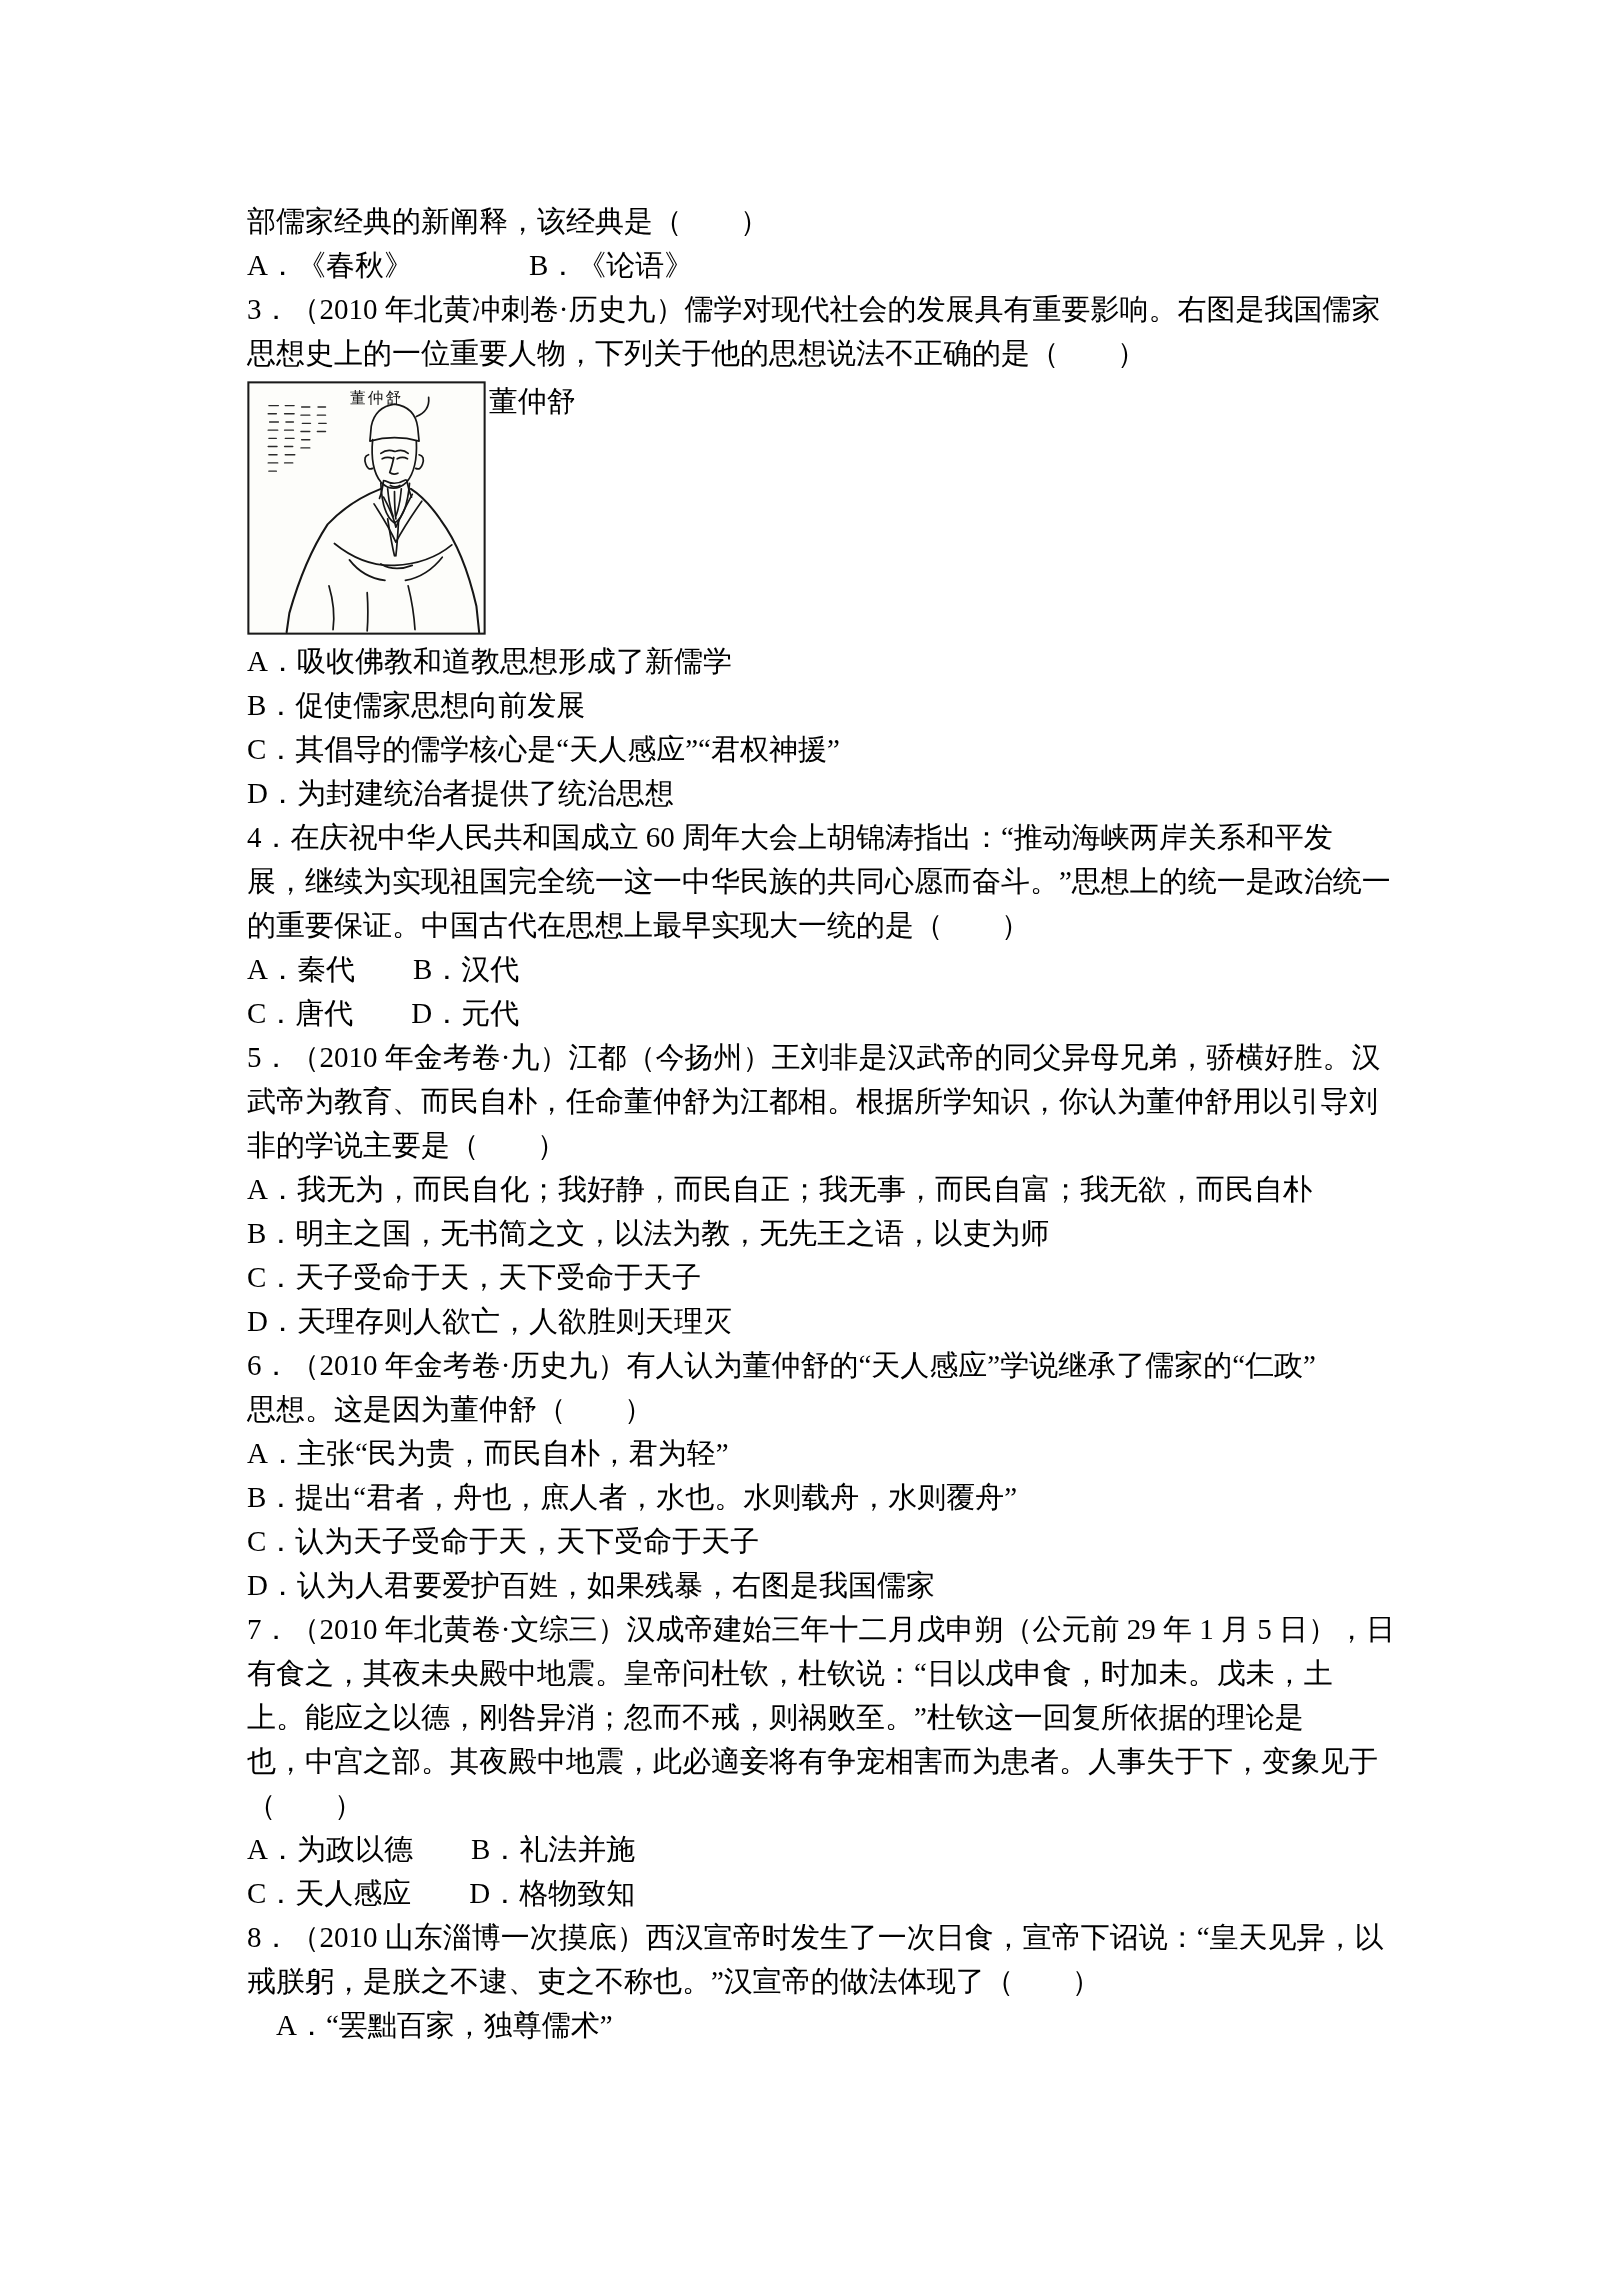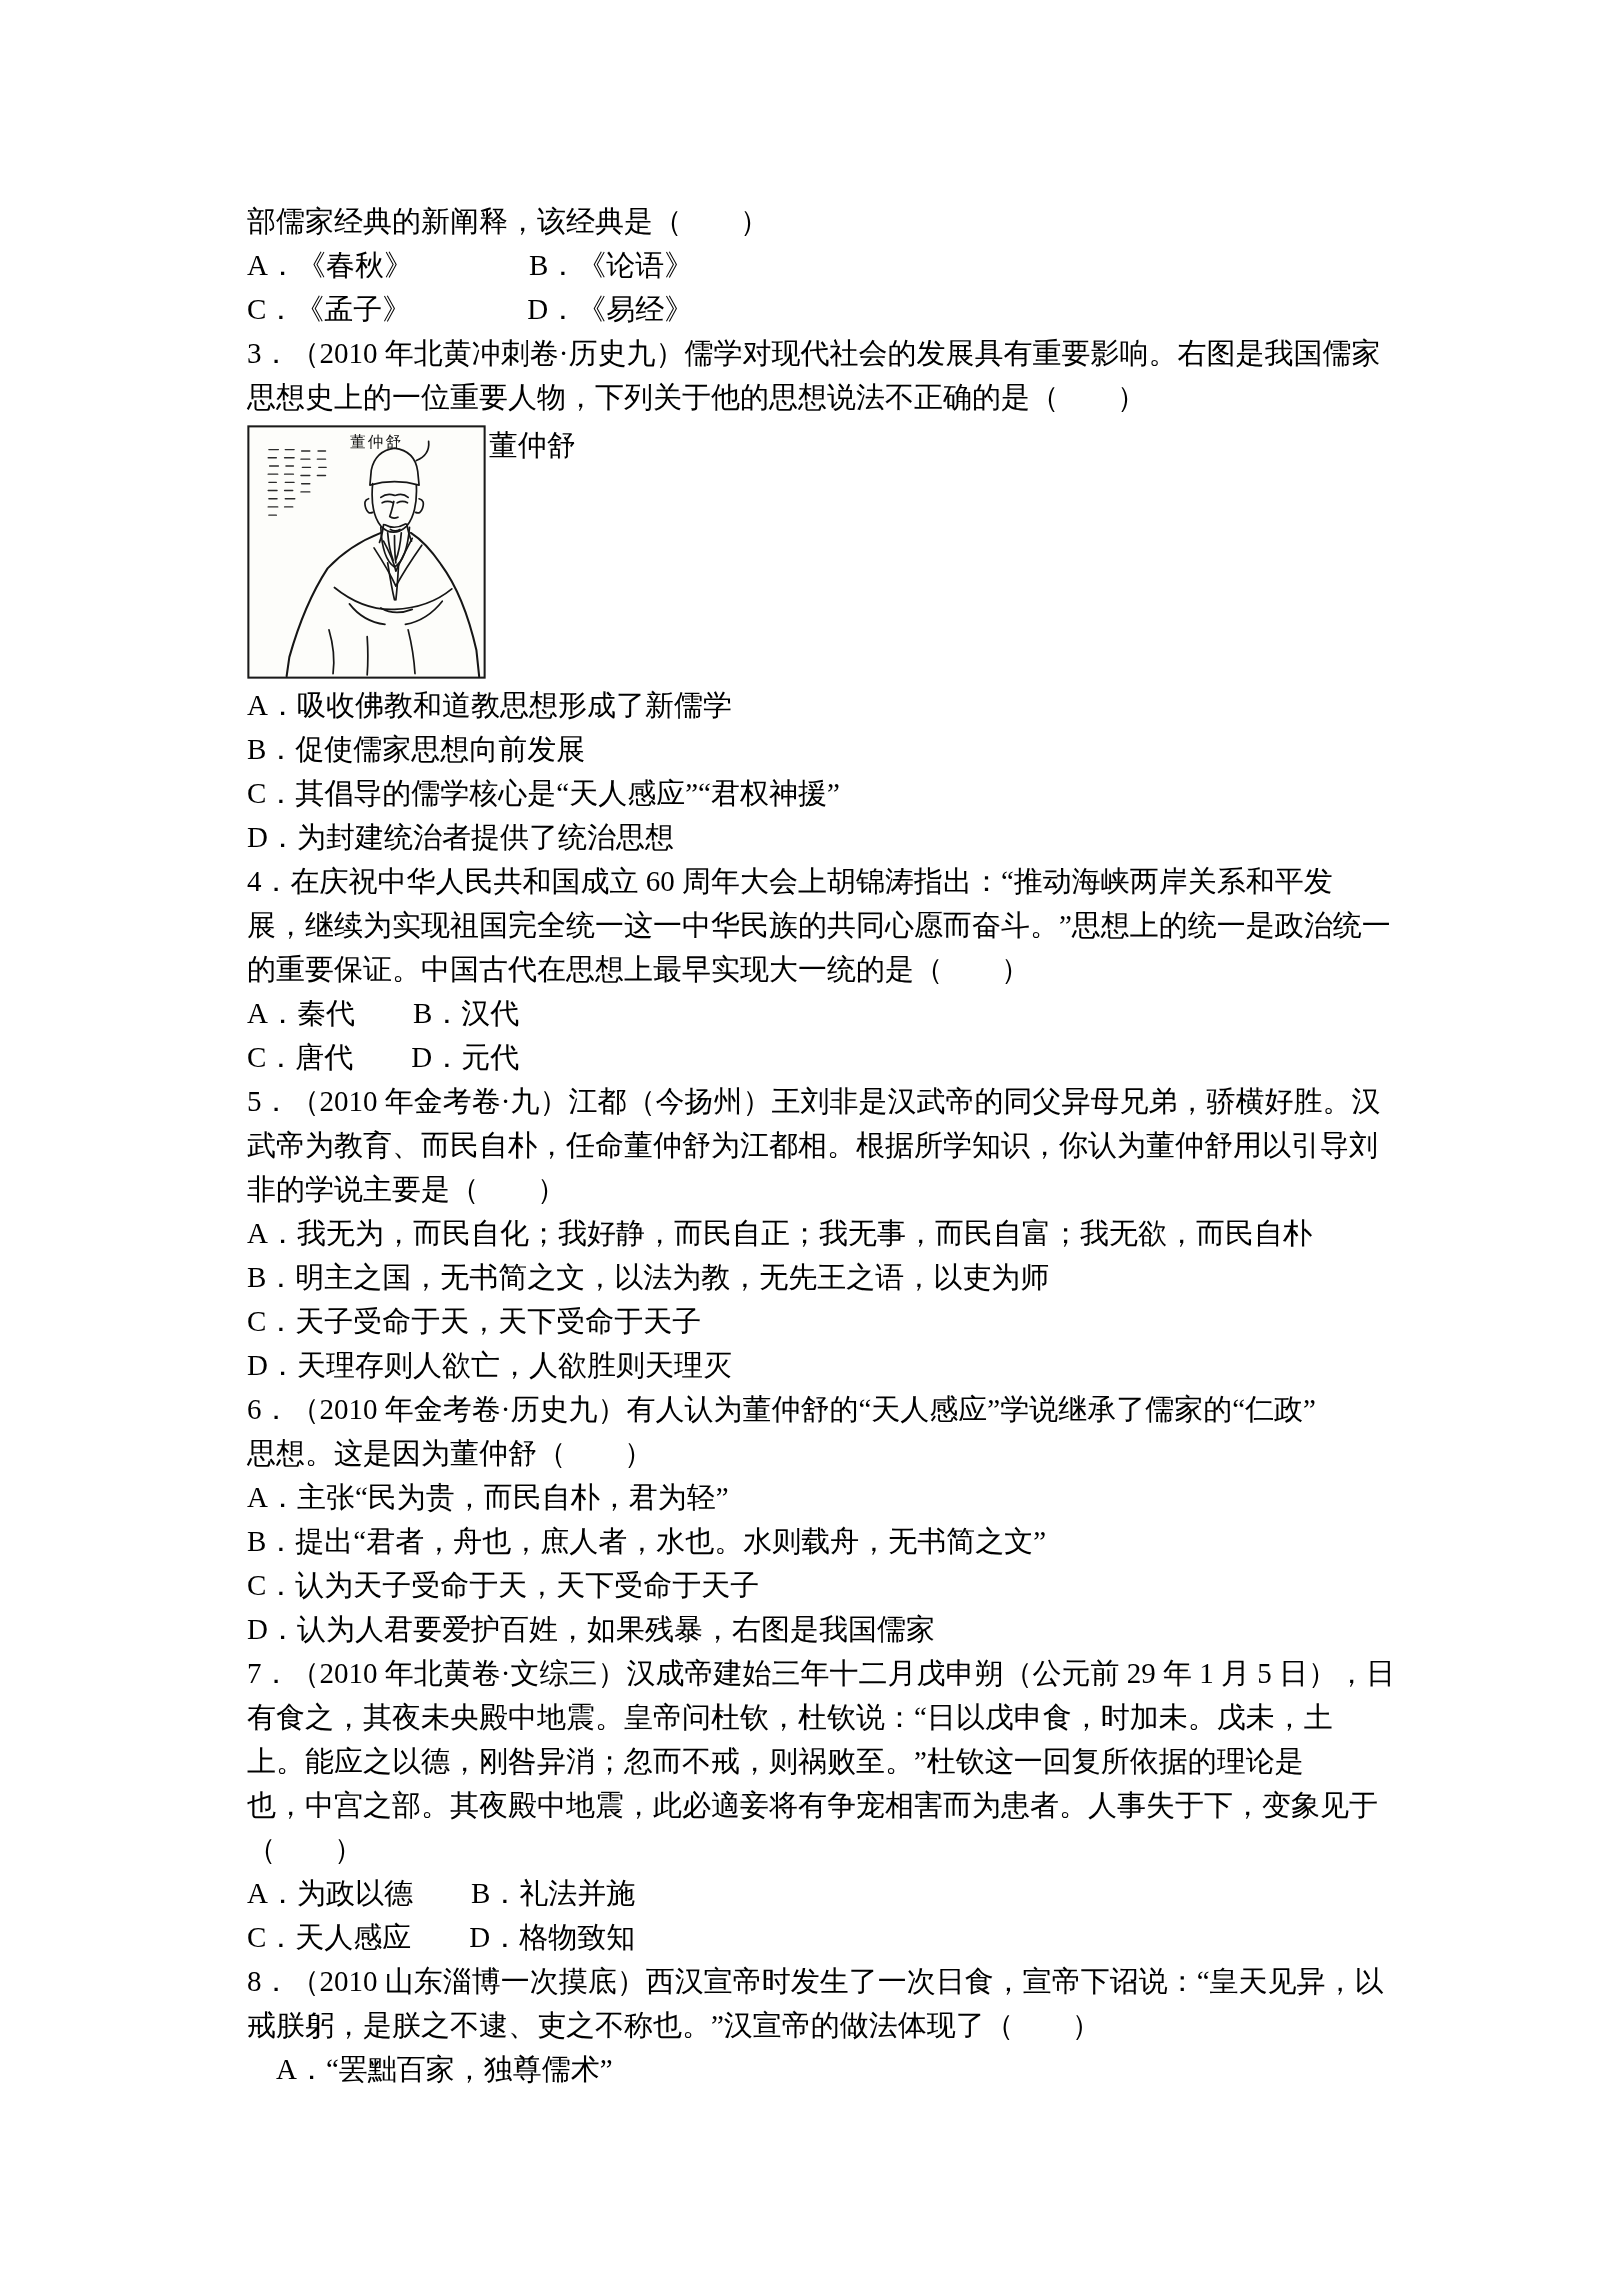"C．《孟子》 D．《易经》" div.line { html: <div>C．《孟子》 D．《易经》</div> -> none }
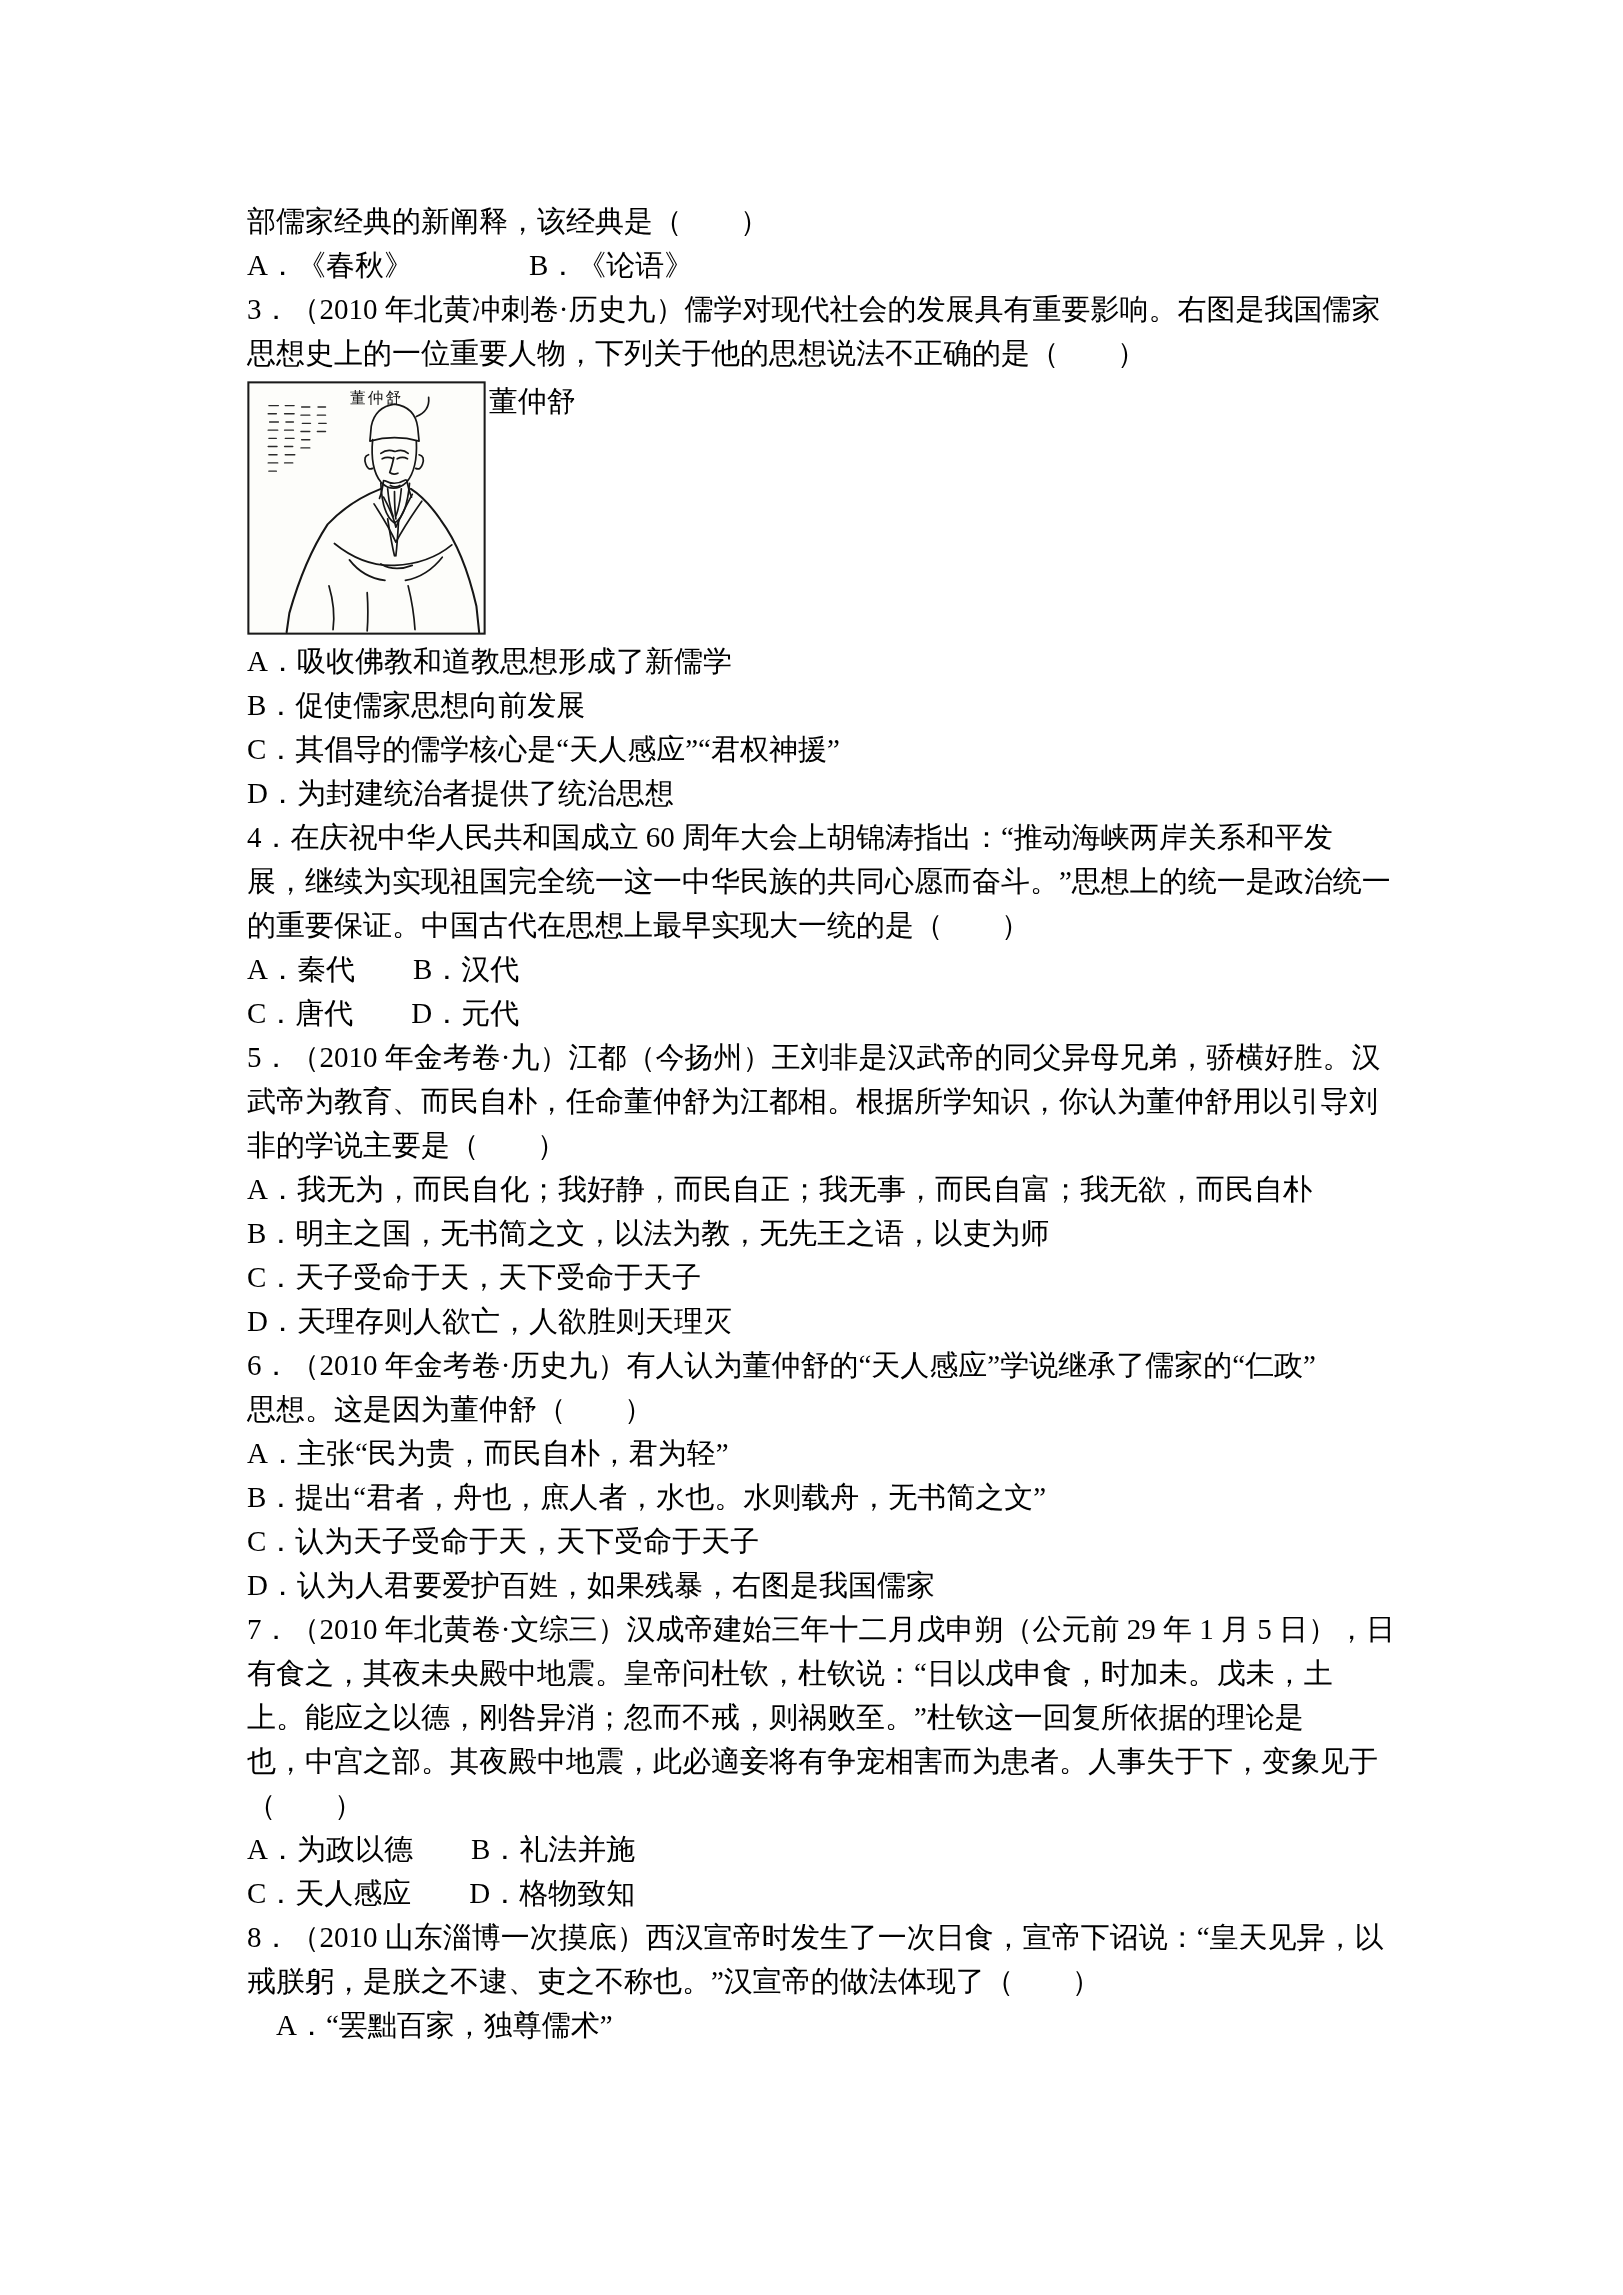"B．提出“君者，舟也，庶人者，水也。水则载舟，无书简之文”" div.line { text: 无书简之文 -> 水则覆舟 }
